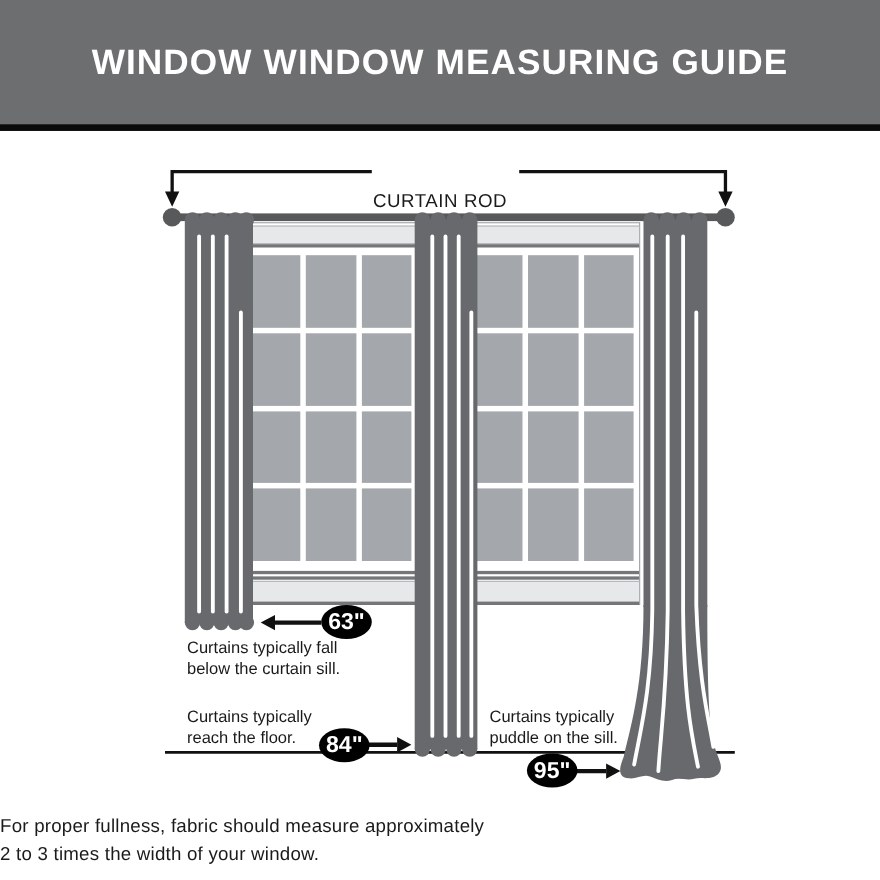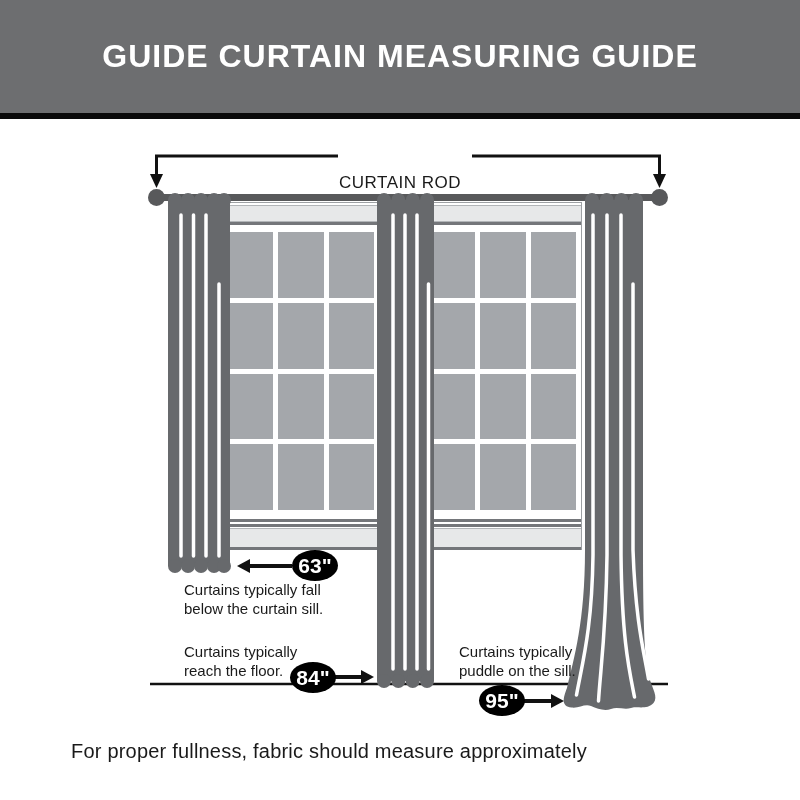"GUIDE CURTAIN MEASURING GUIDE" h1 { text: GUIDE CURTAIN -> WINDOW WINDOW }
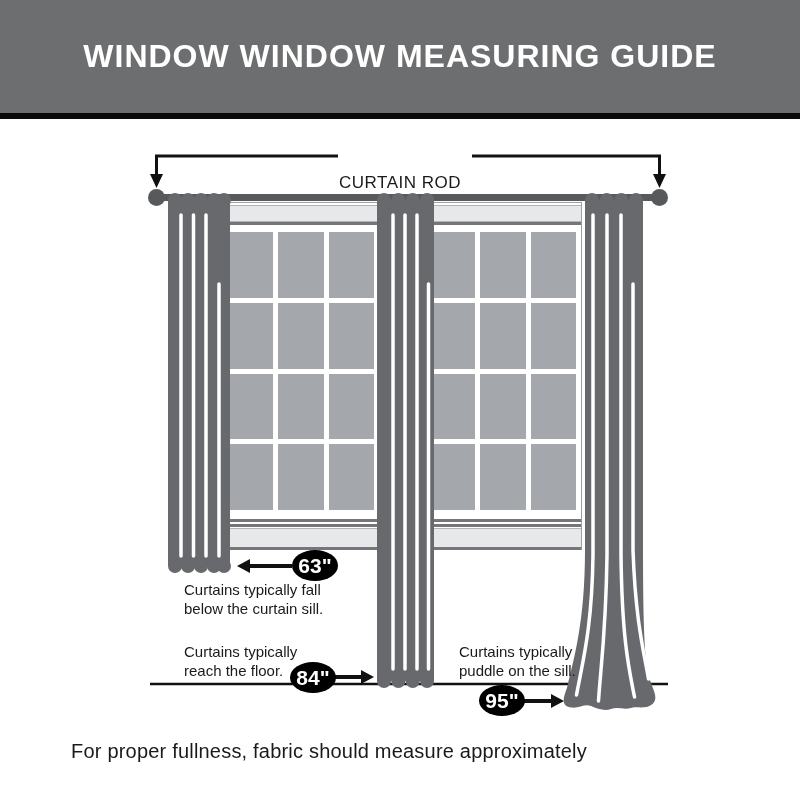"Curtains typically fall" .note { margin-left: 14px -> none }
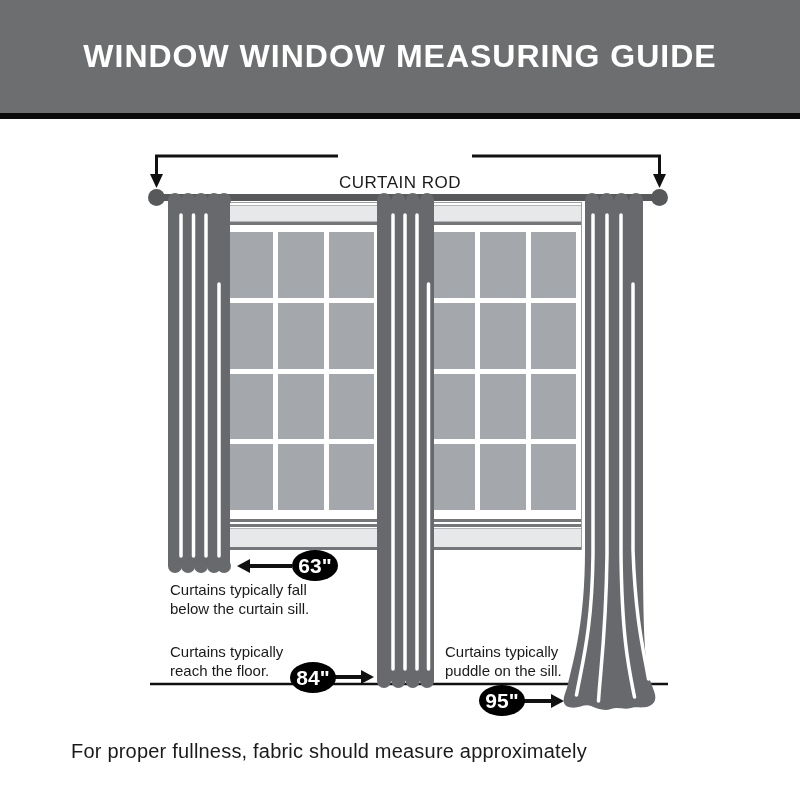"For proper fullness, fabric should" .footer-text { font-size: 20px -> 17px; text-align: center -> left }
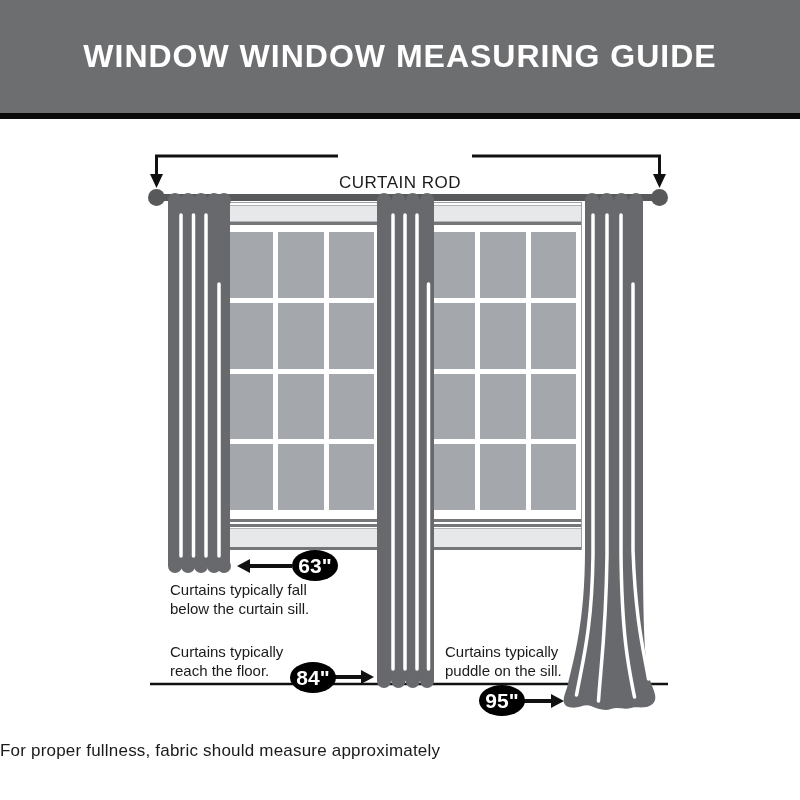"2 to 3 times the" div { html: none -> <div>2 to 3 times the width of your window.</div> }
